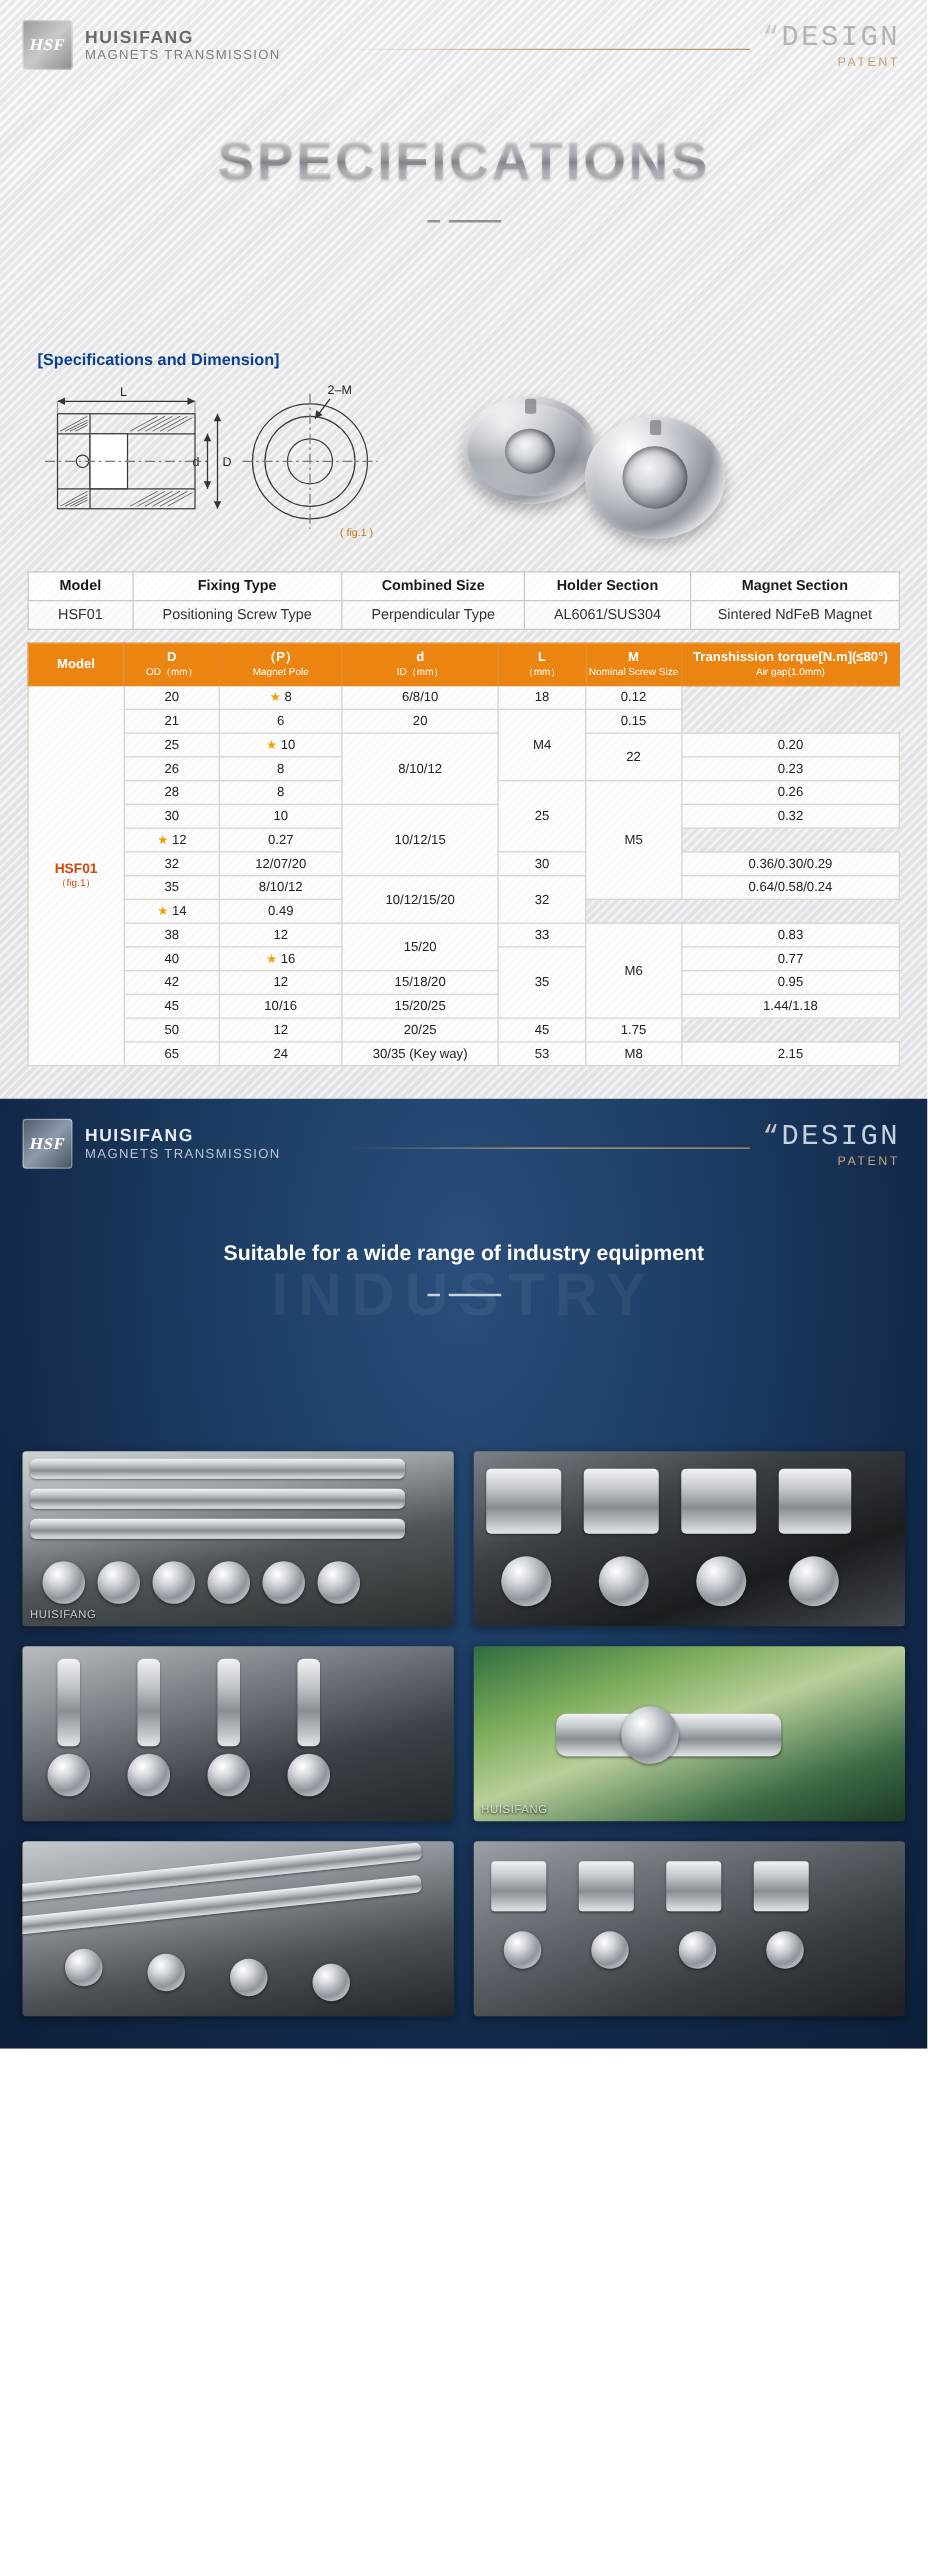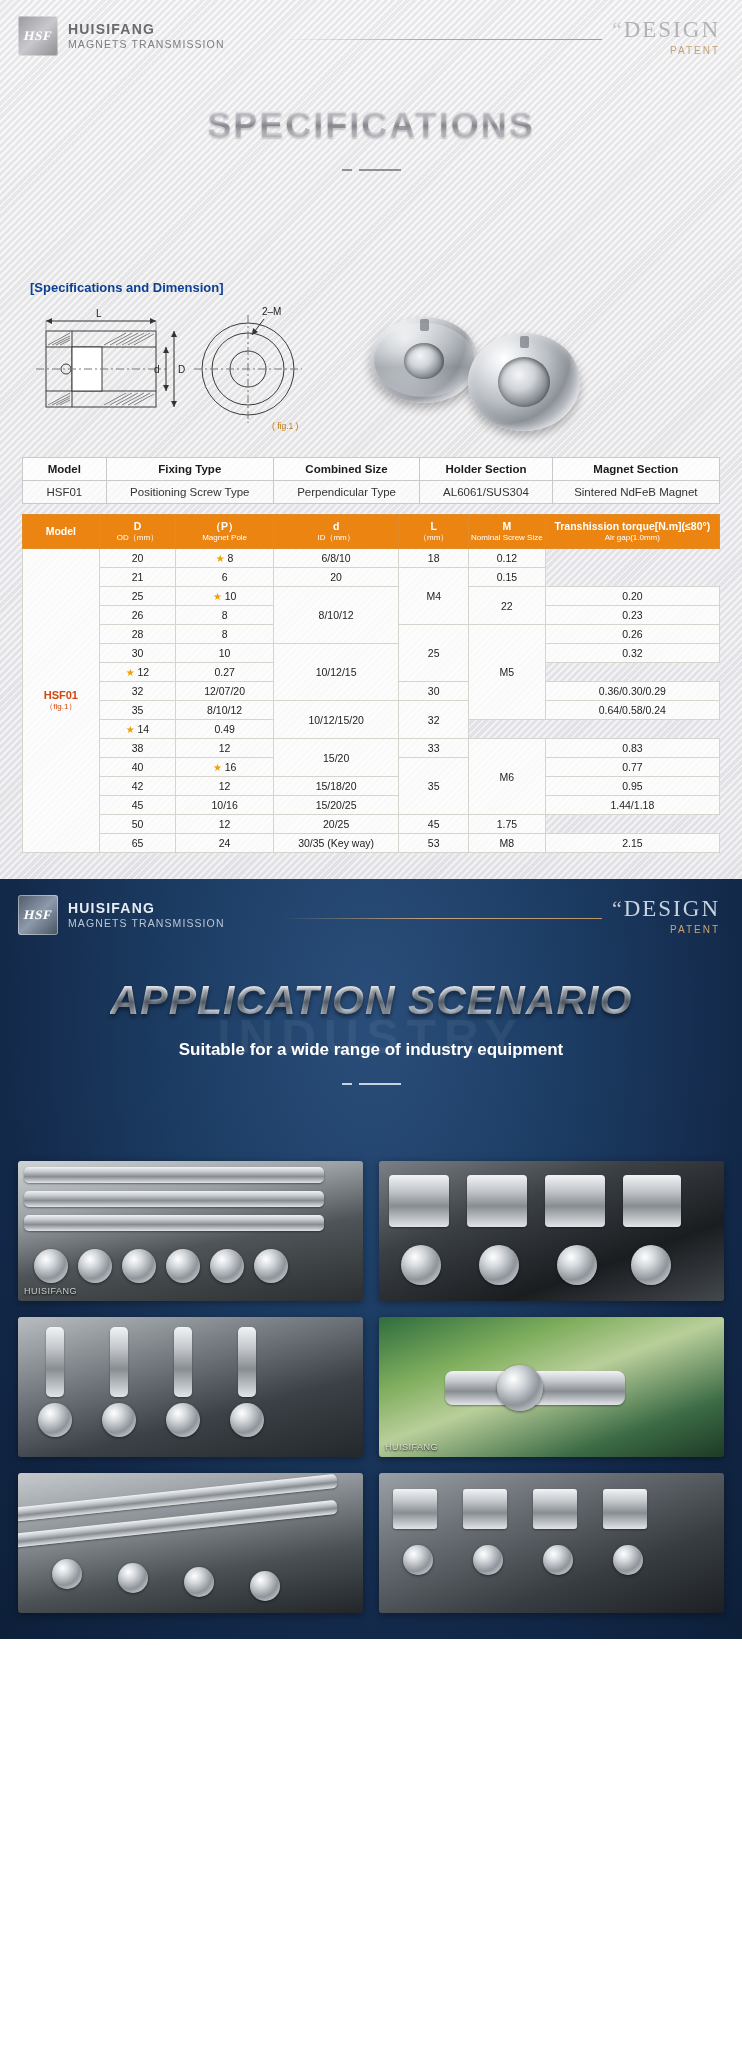"“DESIGN" .design-word { font-family: Liberation Serif, serif -> Liberation Mono, monospace }
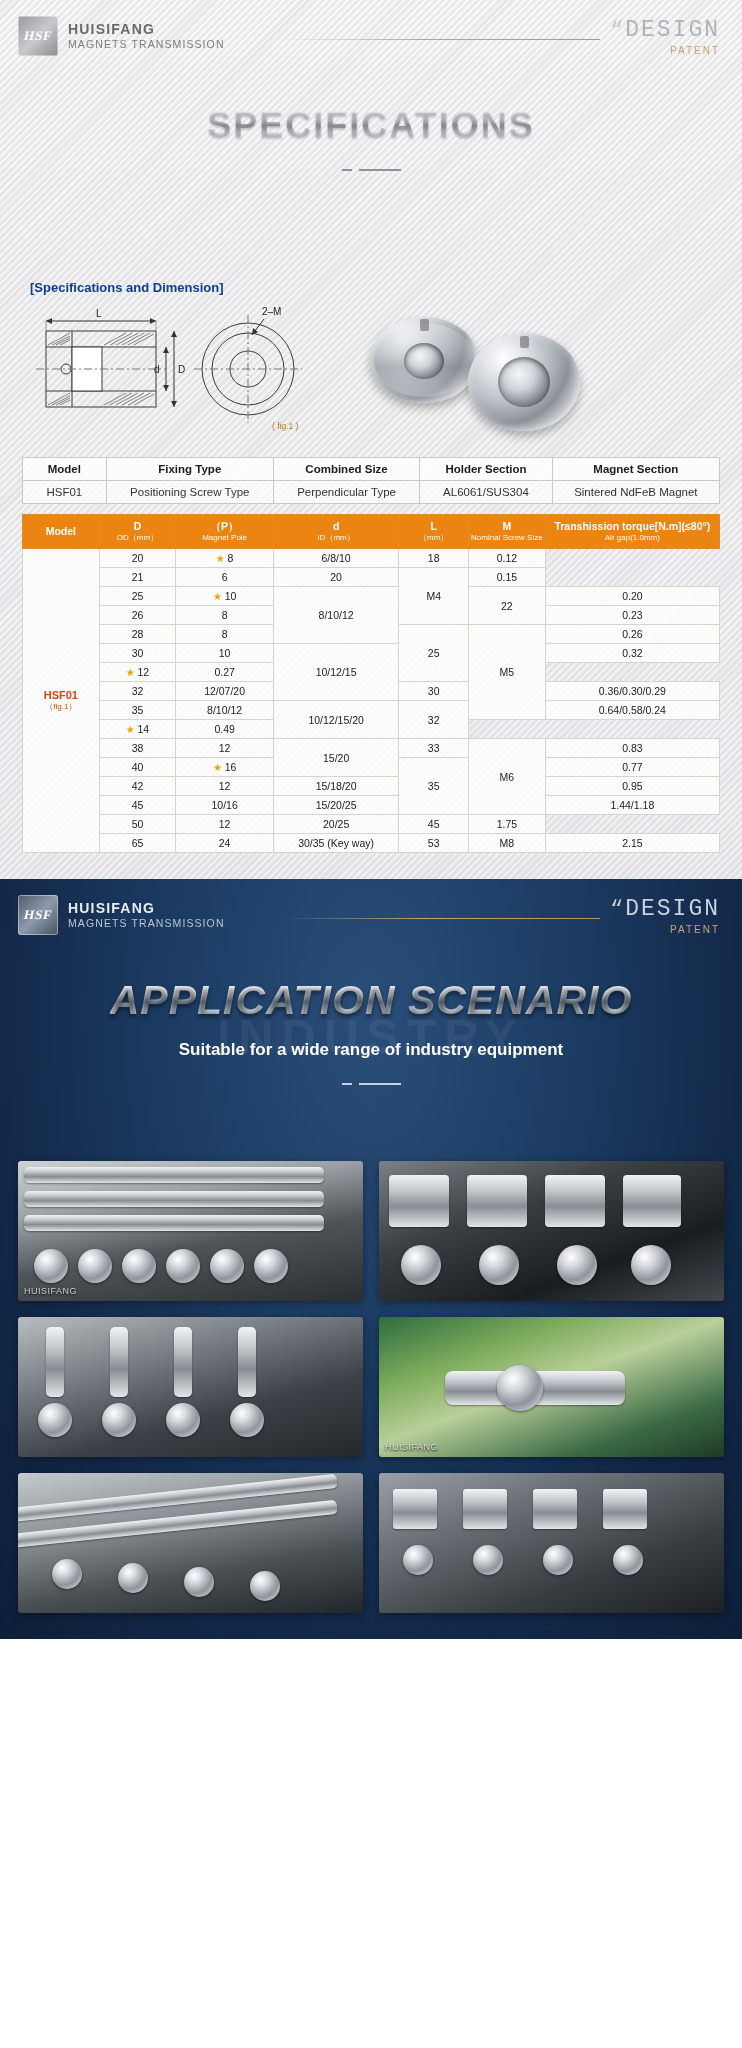"SPECIFICATIONS" .main-title { font-size: 36px -> 44px }
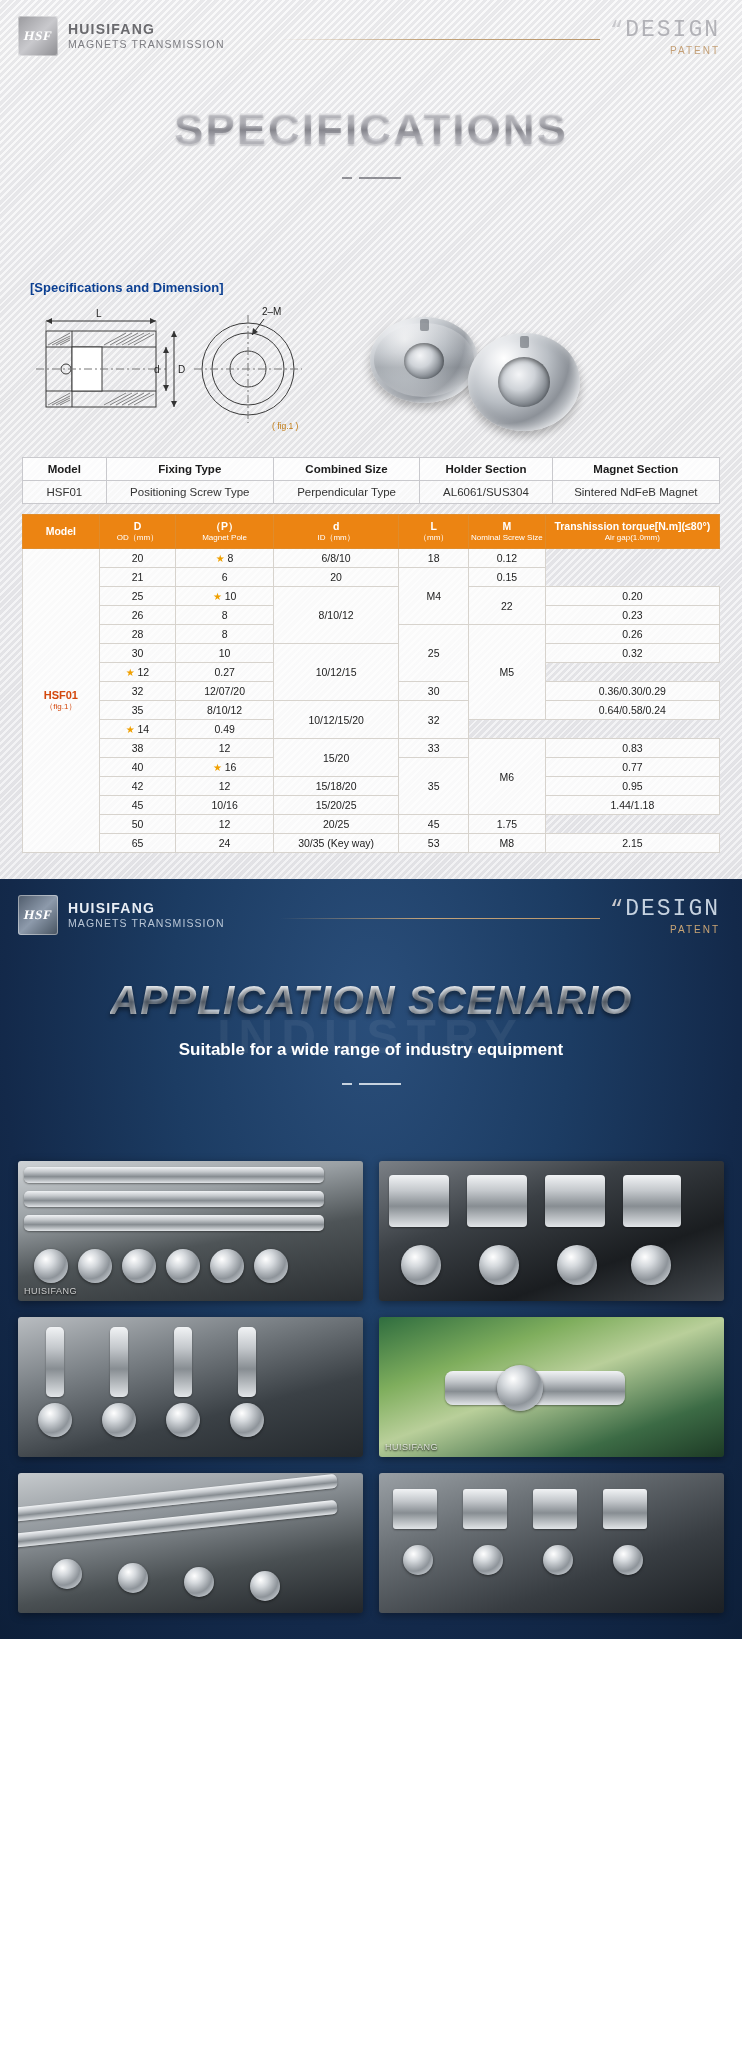"APPLICATION SCENARIO" div.app-title { html: <div>APPLICATION SCENARIO</div> -> none }
